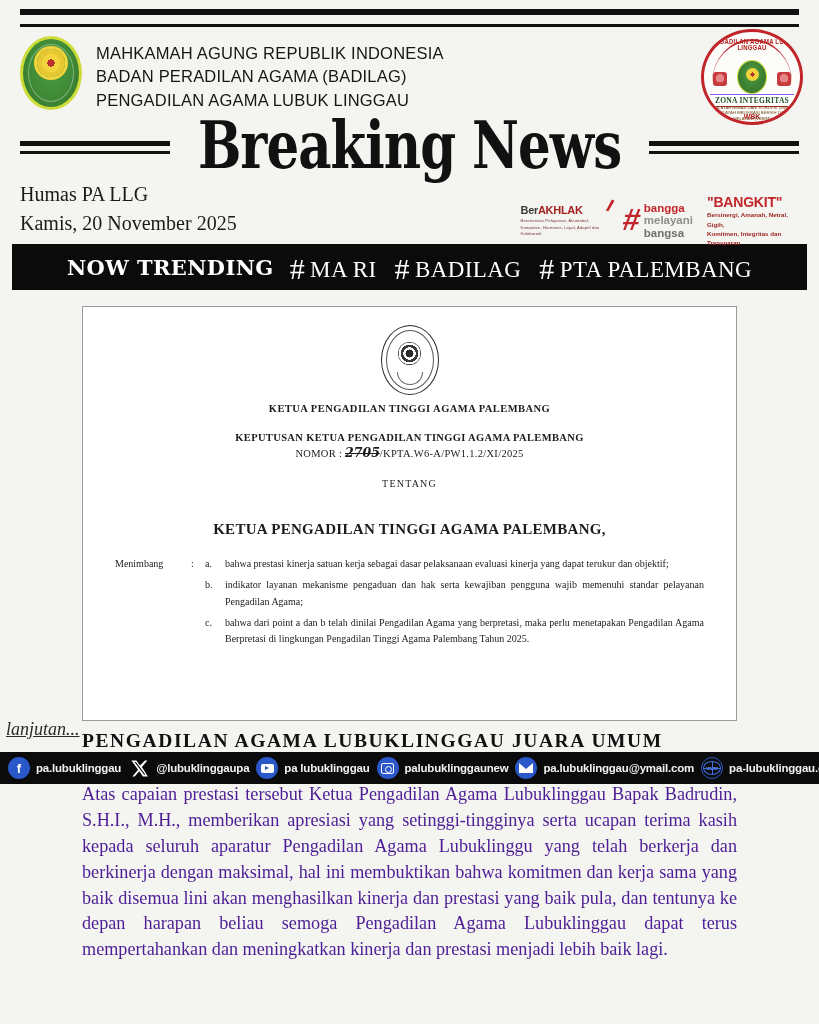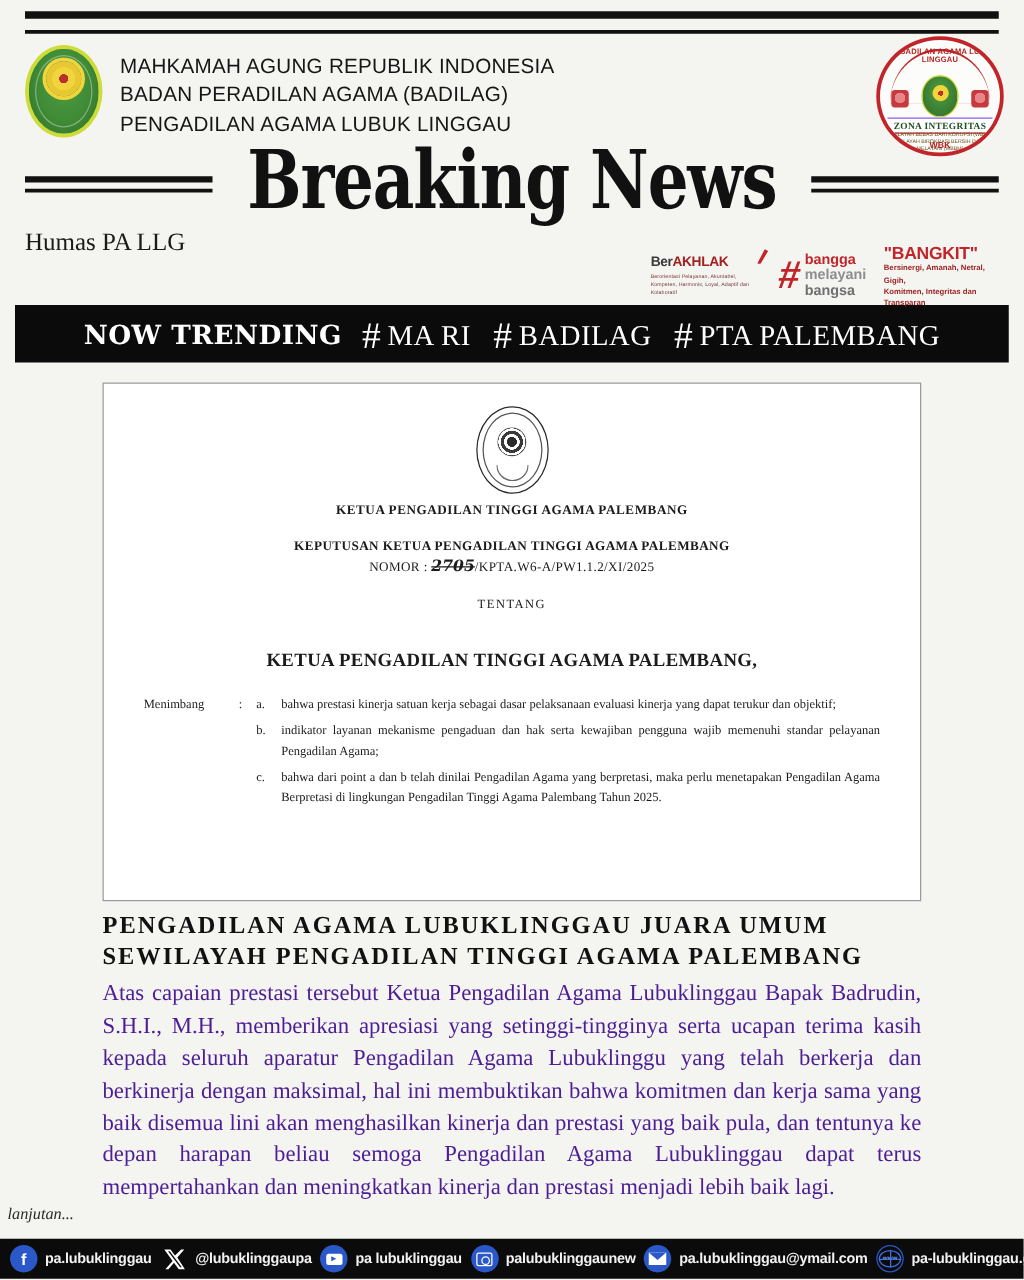"MAHKAMAH AGUNG REPUBLIK INDONESIA" #page { height: 1023px -> 784px }
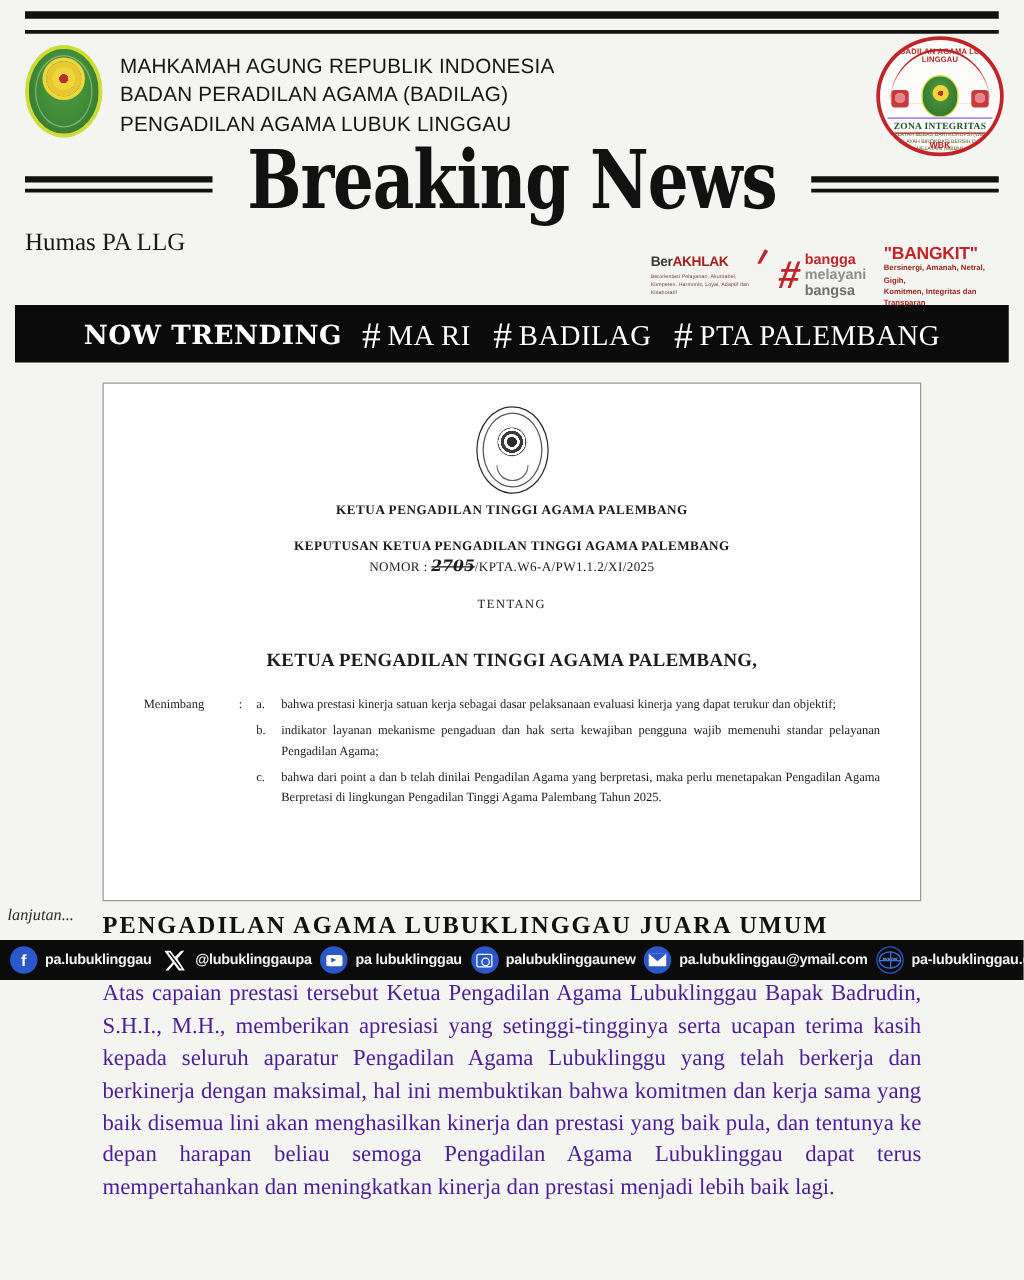"Kamis, 20 November 2025" div { html: none -> <div>Kamis, 20 November 2025</div> }
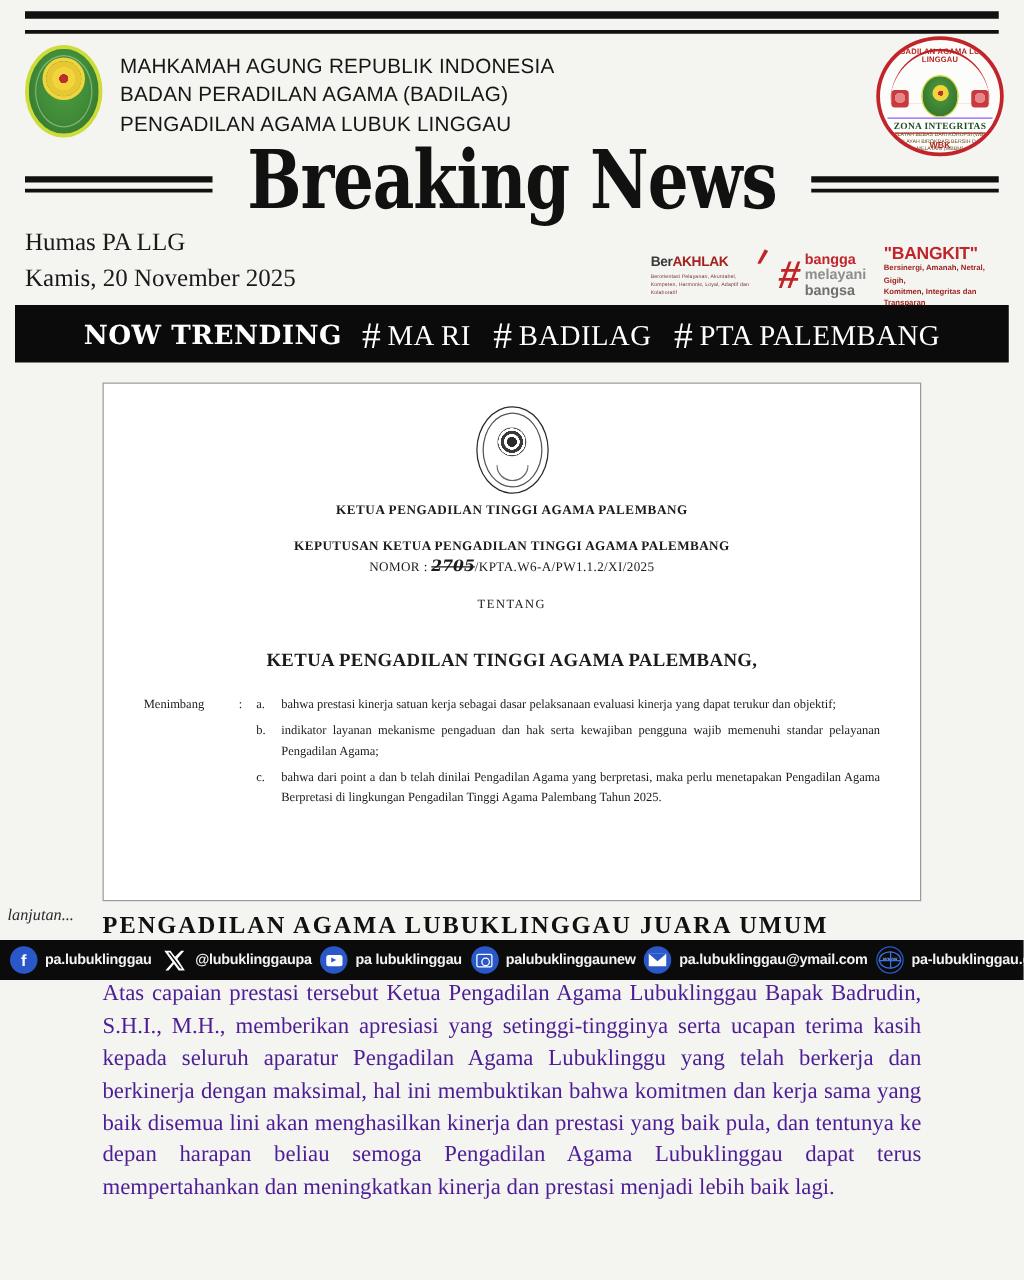"lanjutan..." .lanjutan { font-size: 13px -> 18px; text-decoration: none -> underline }
